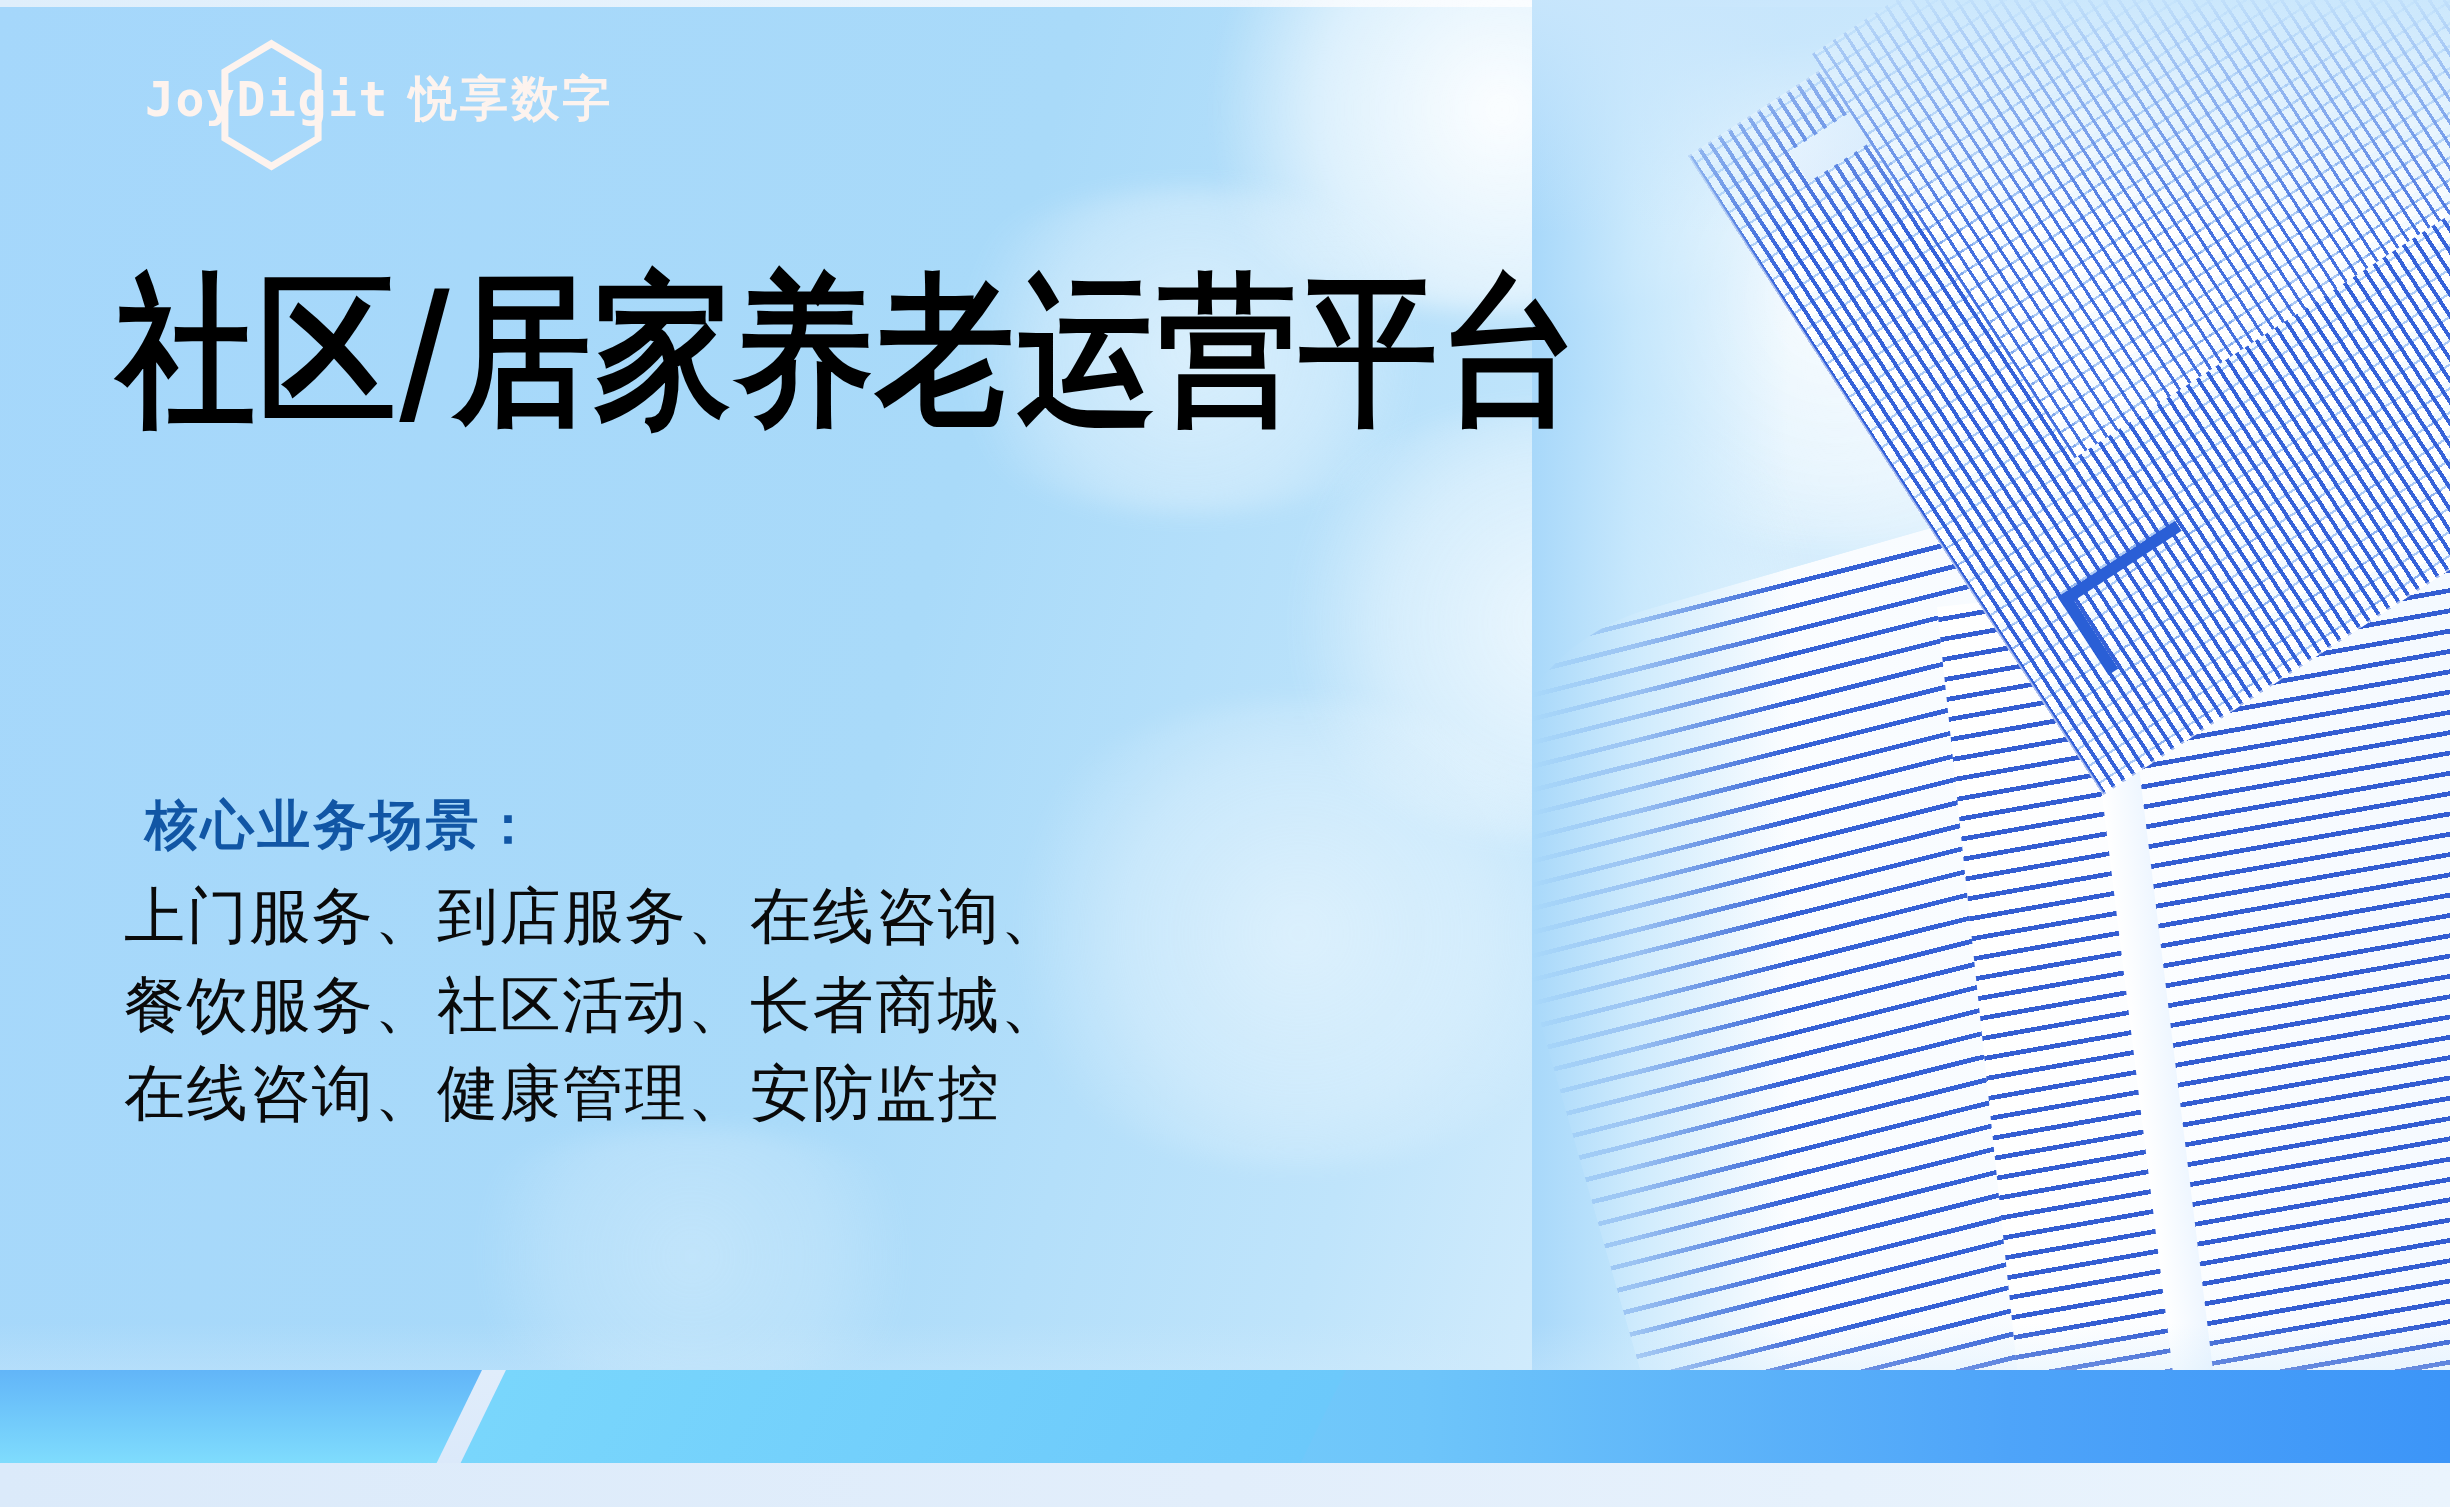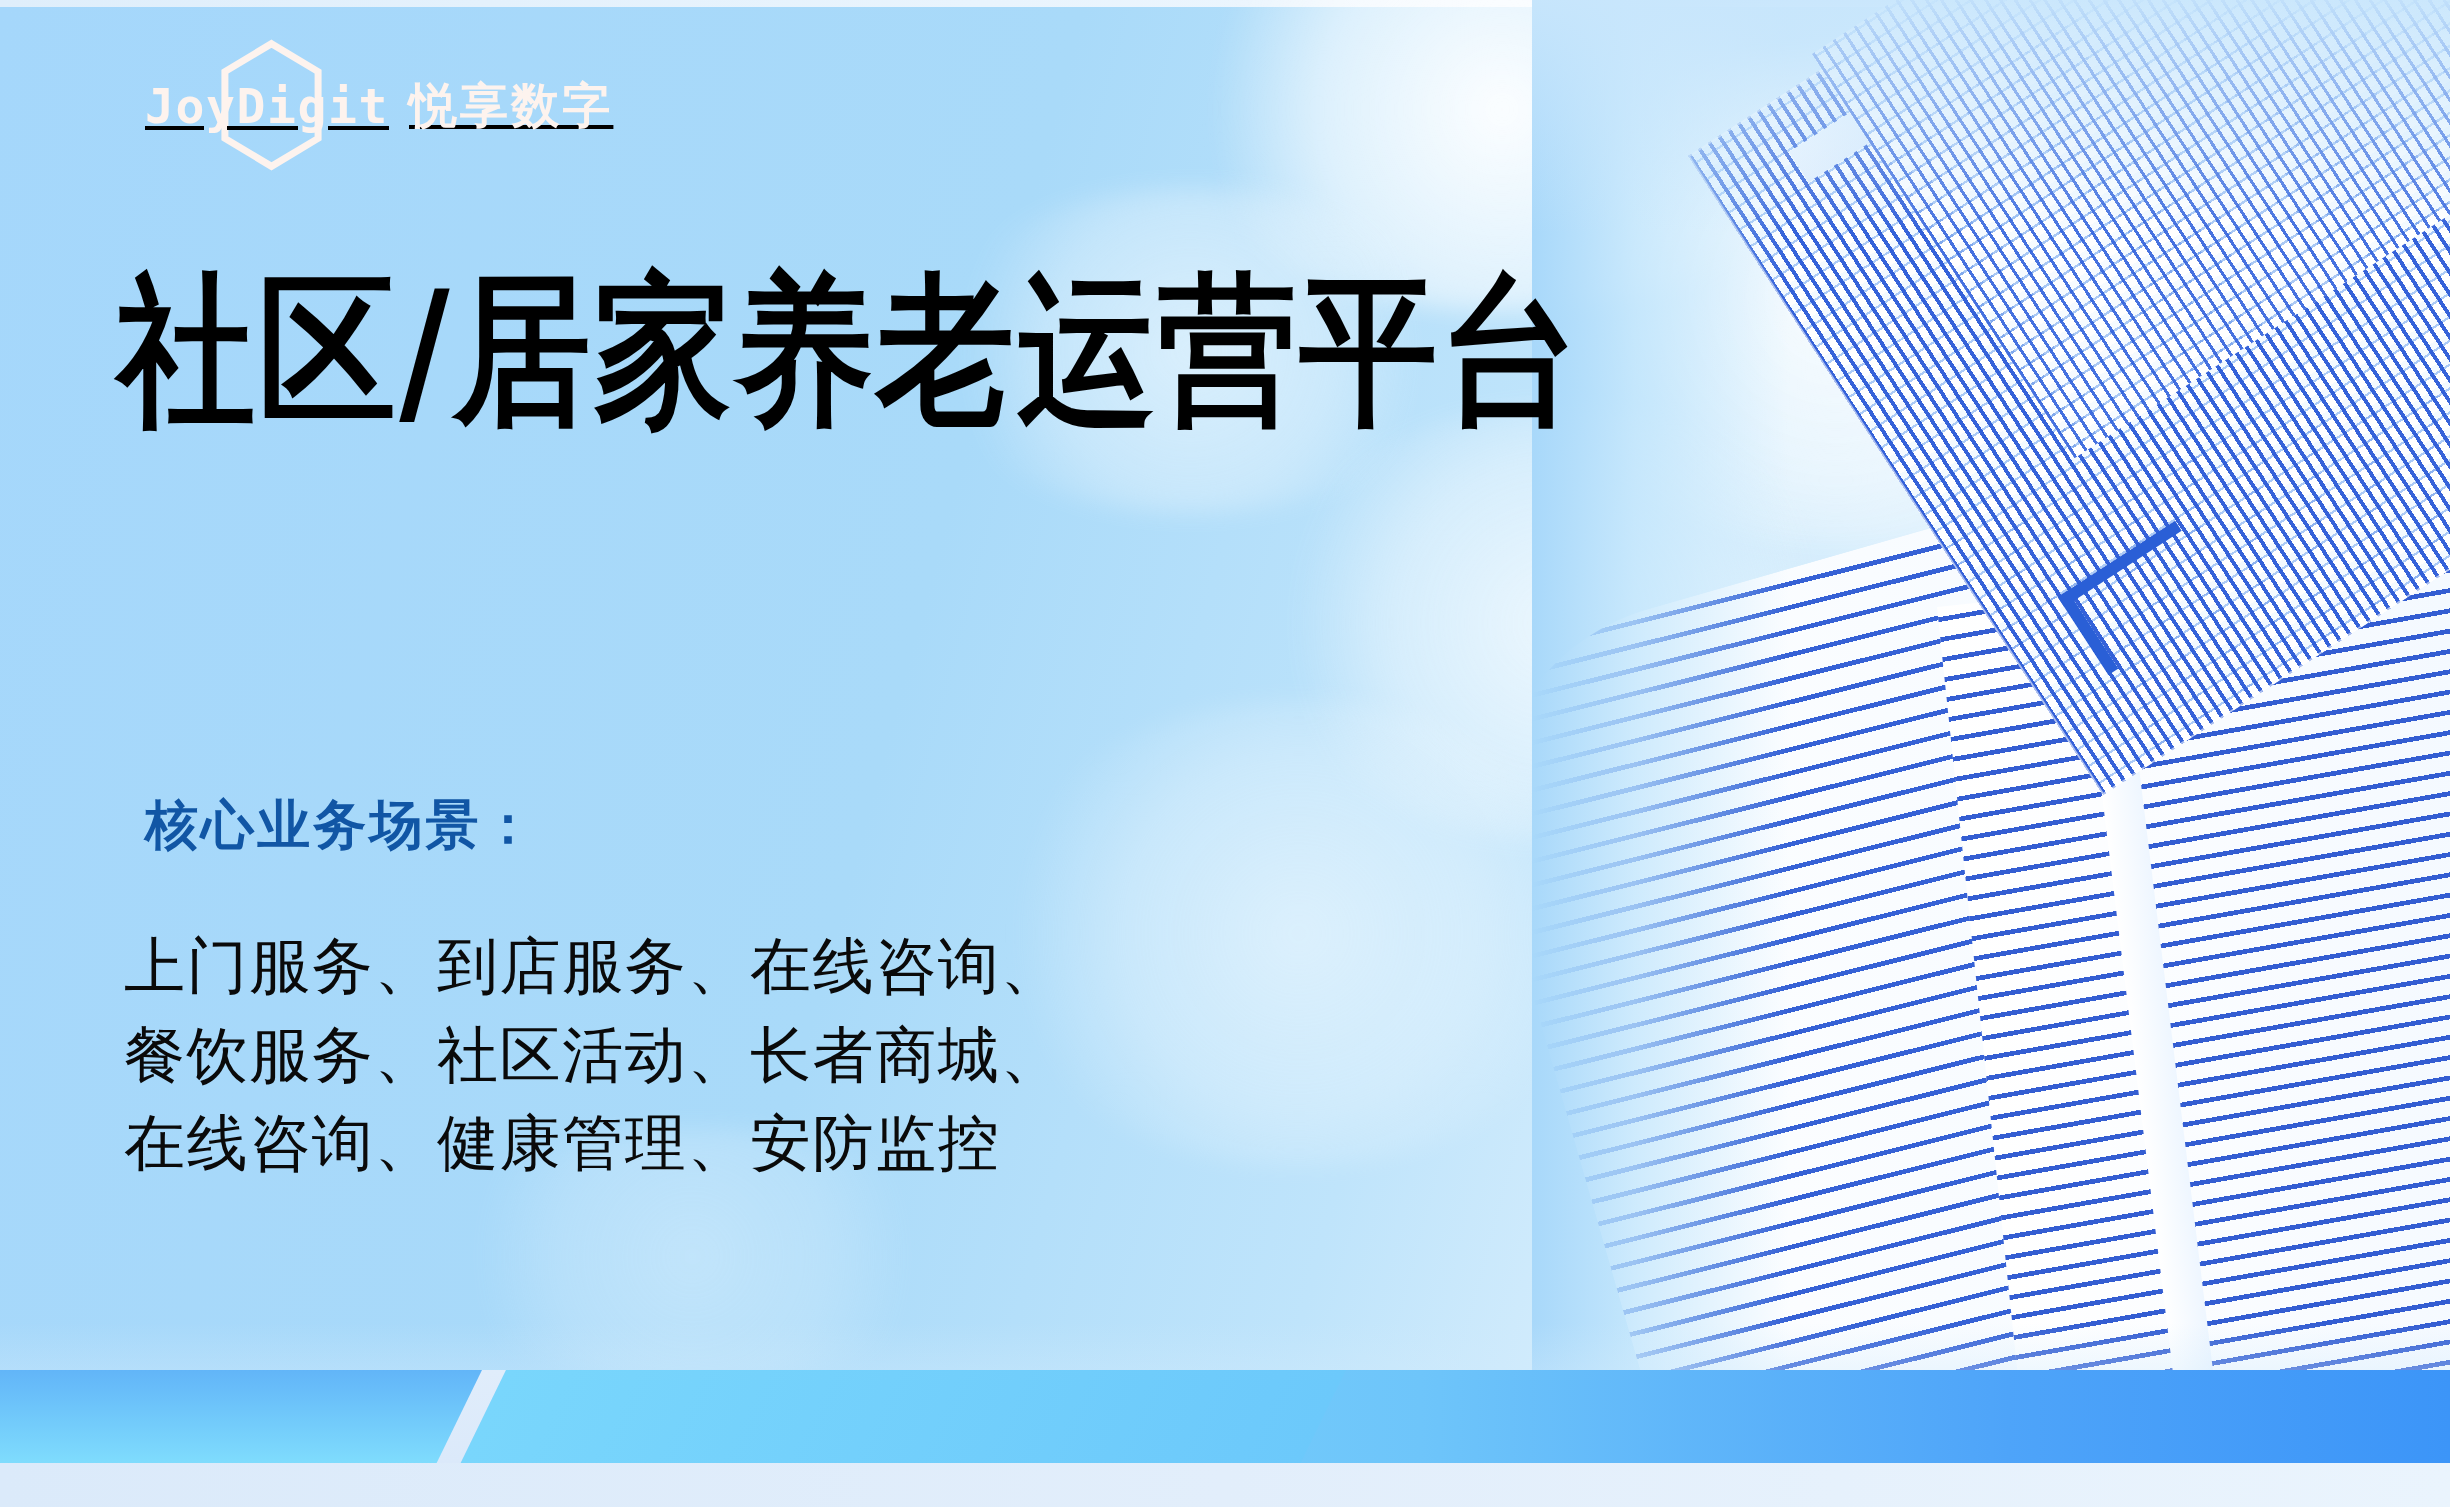"JoyDigit" .logo { align-items: center -> flex-start; text-decoration: underline -> none }
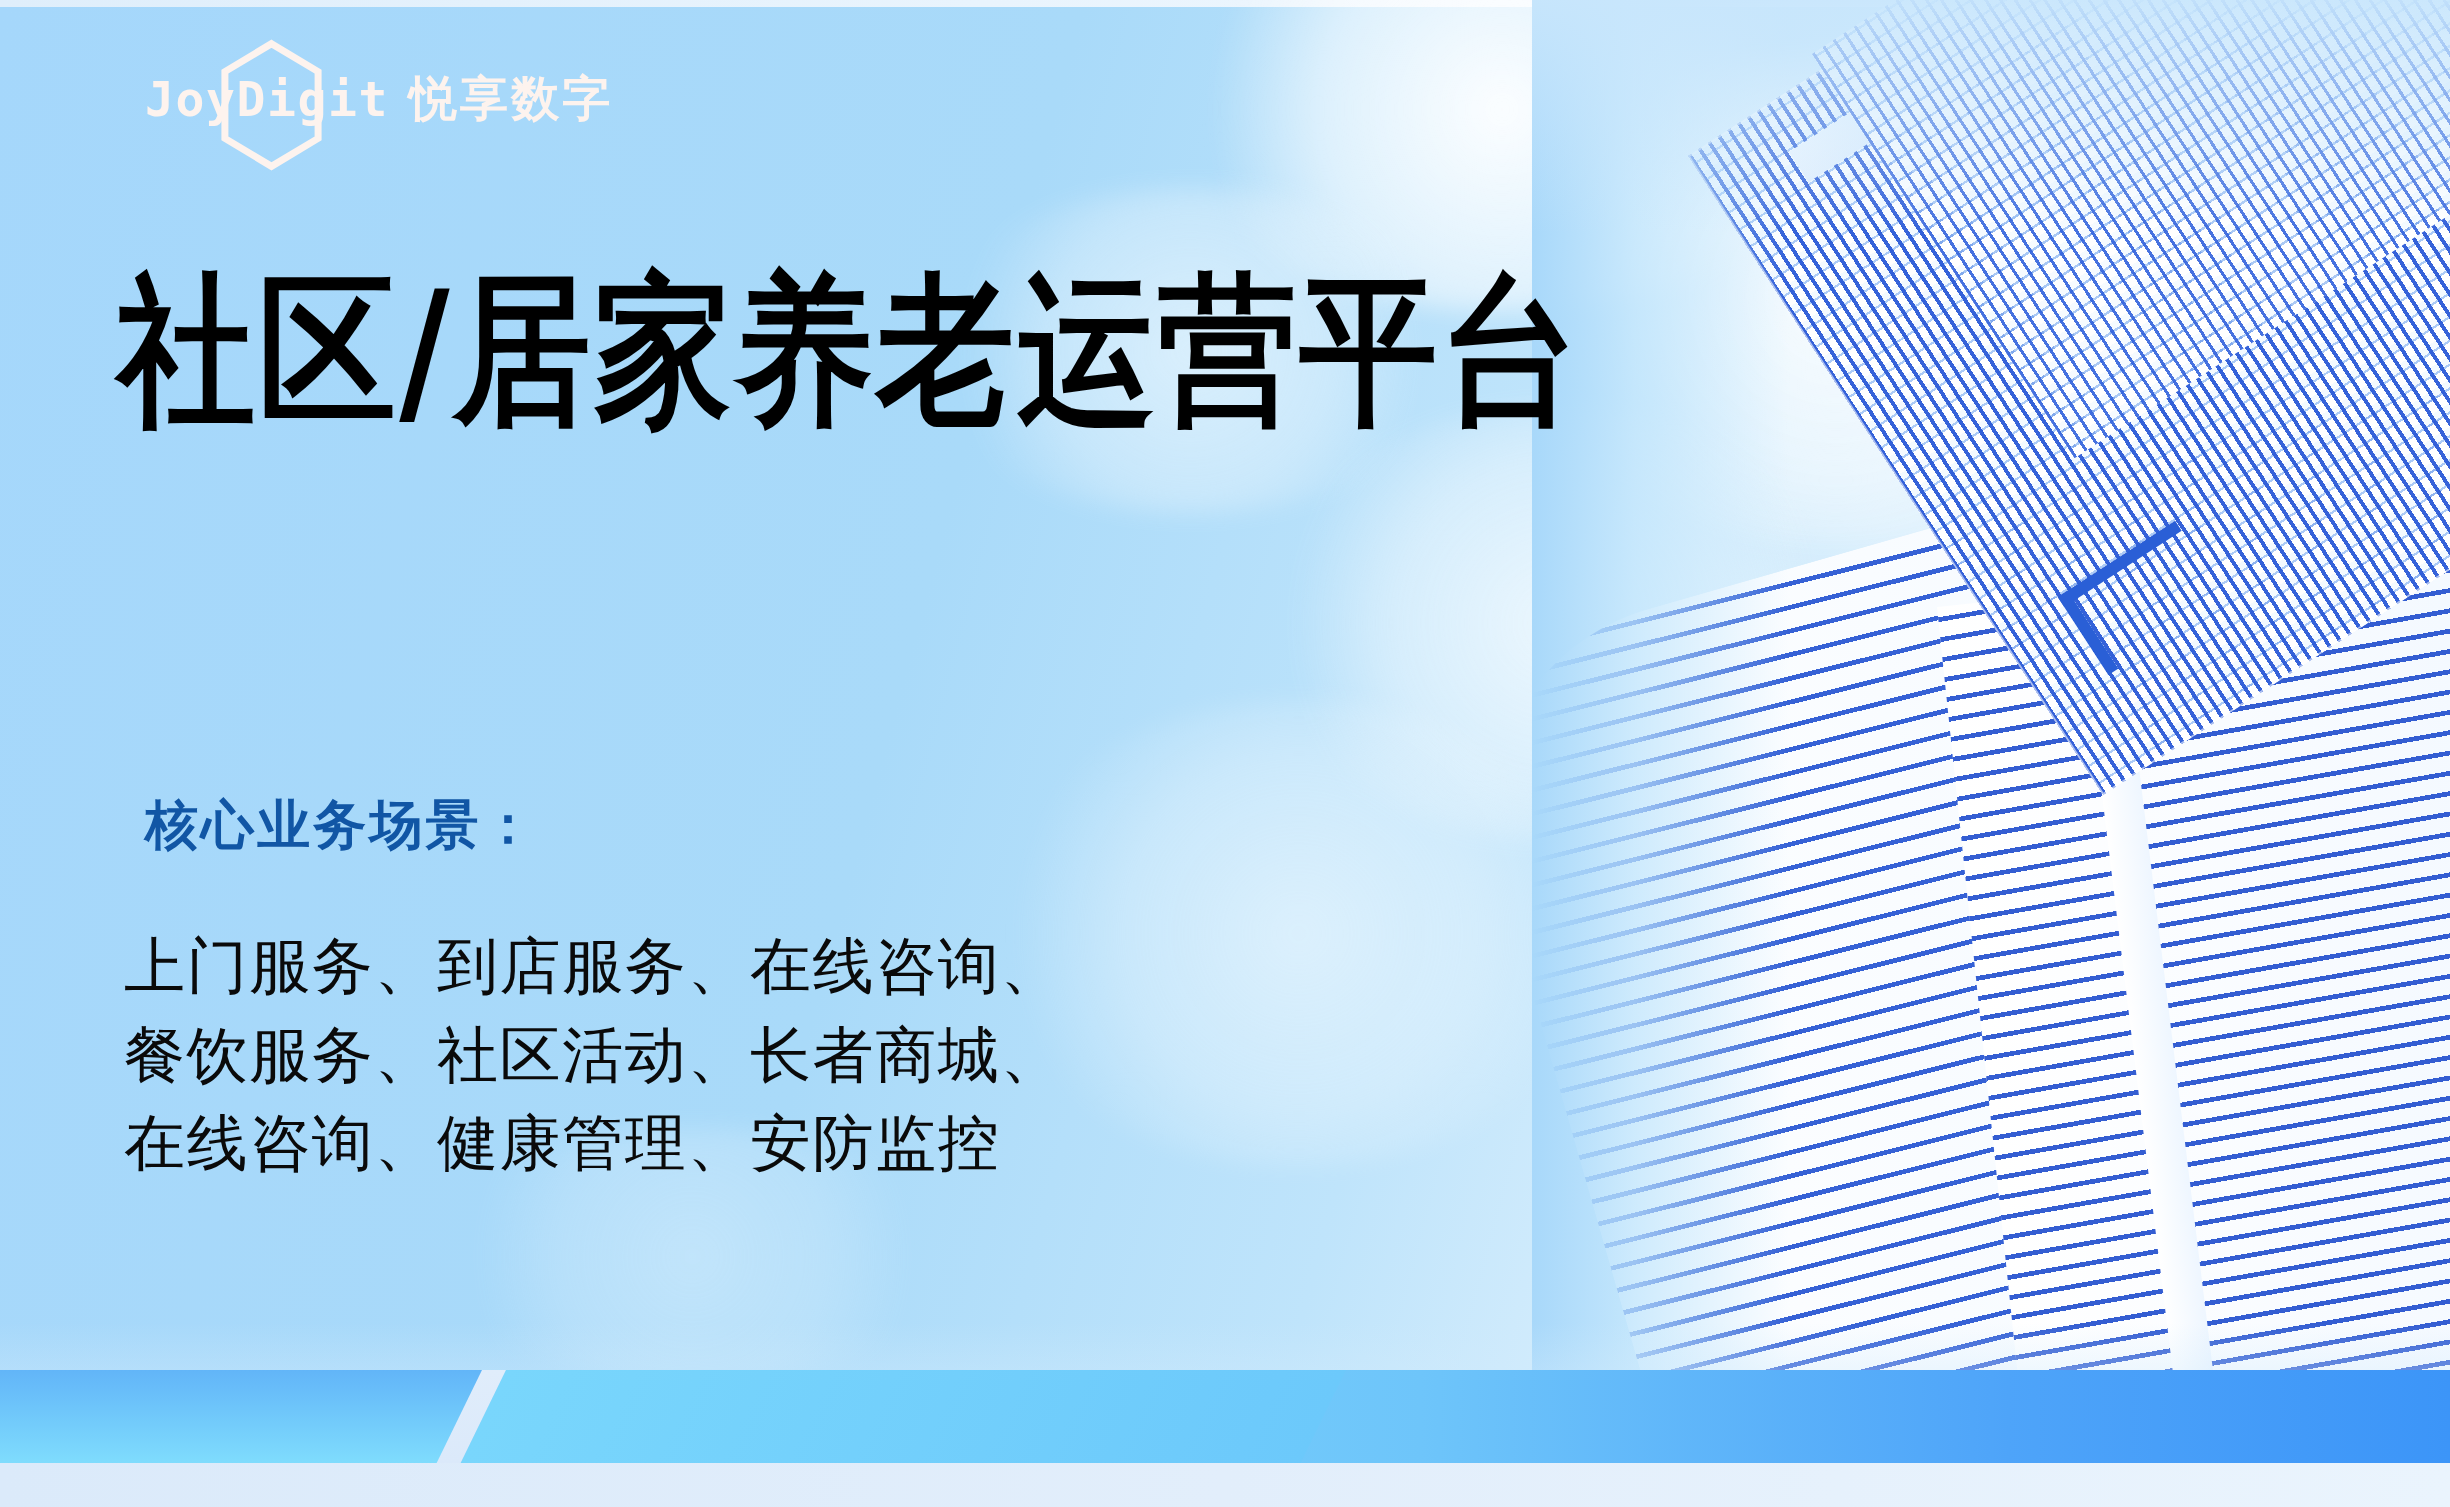"上门服务、到店服务、在线咨询、" .body-lines { top: 926px -> 876px }
